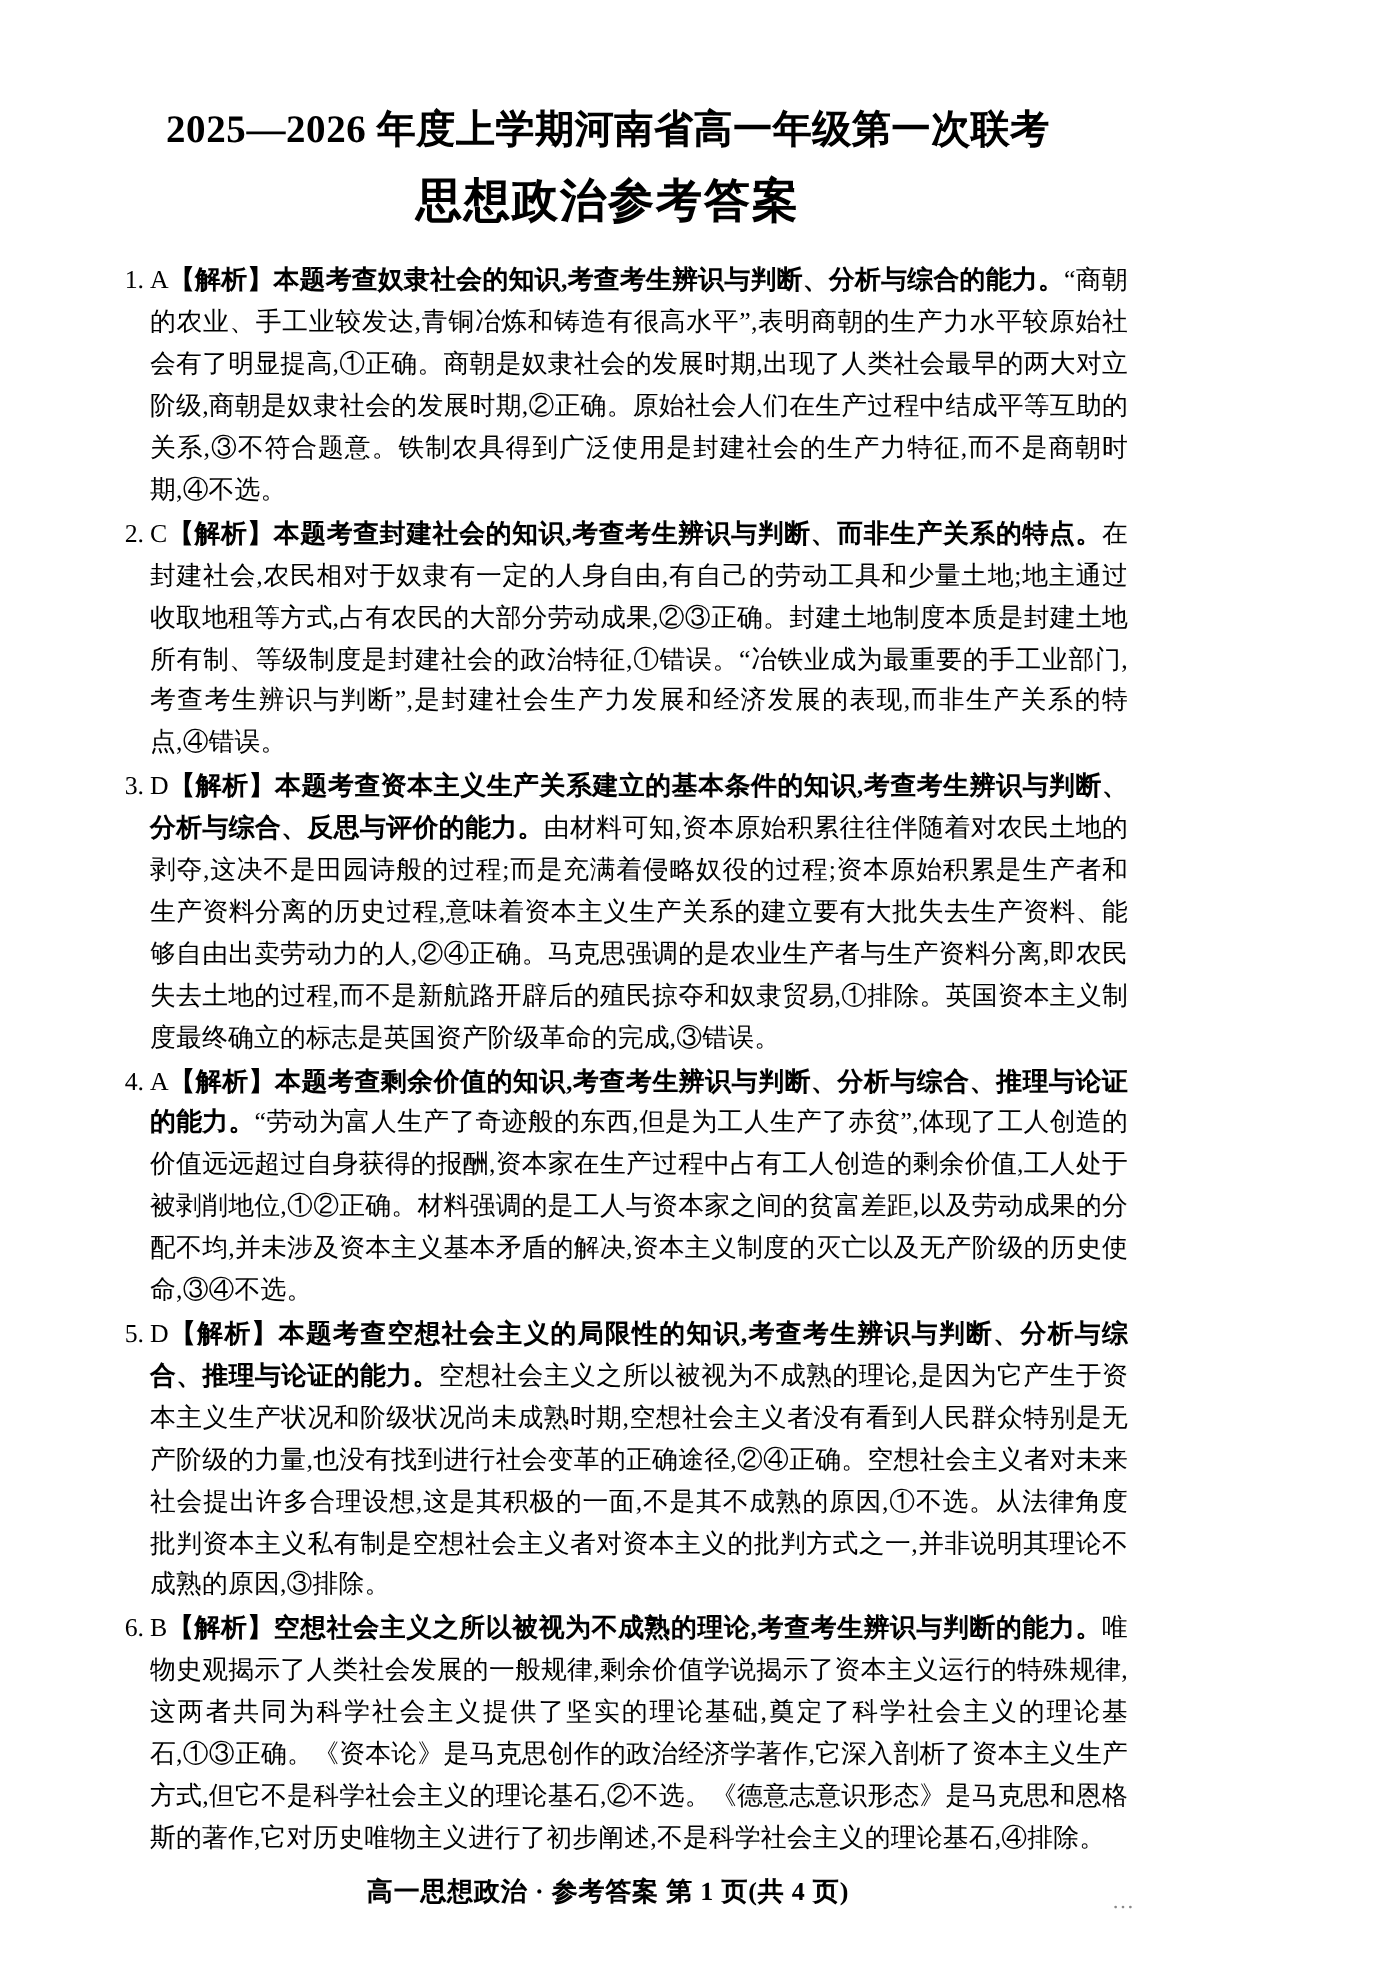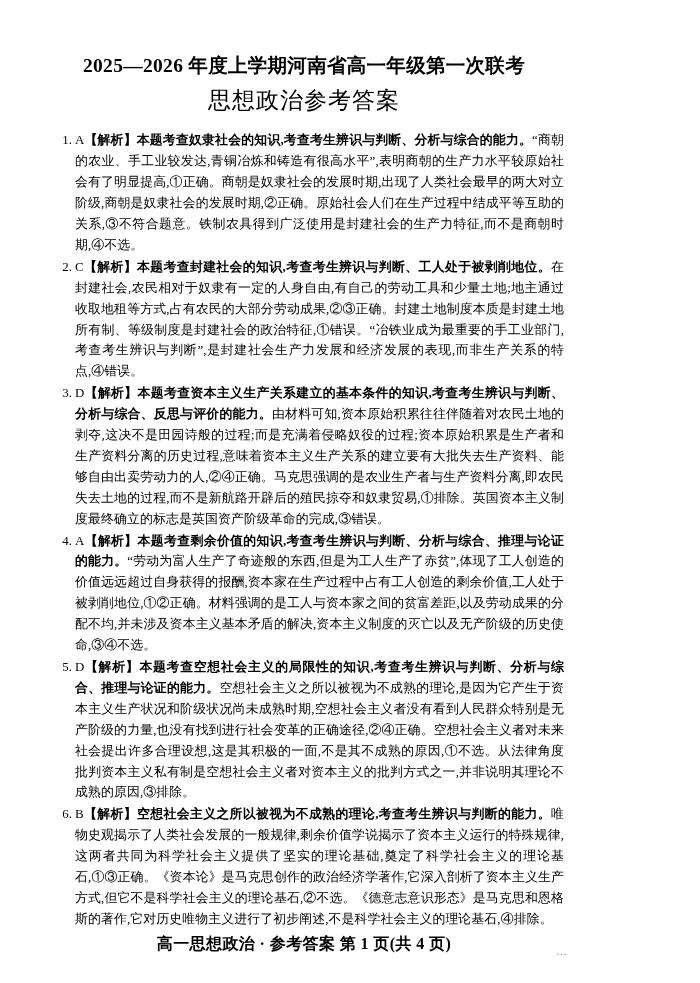"思想政治参考答案" .title-sub { font-weight: normal -> bold }
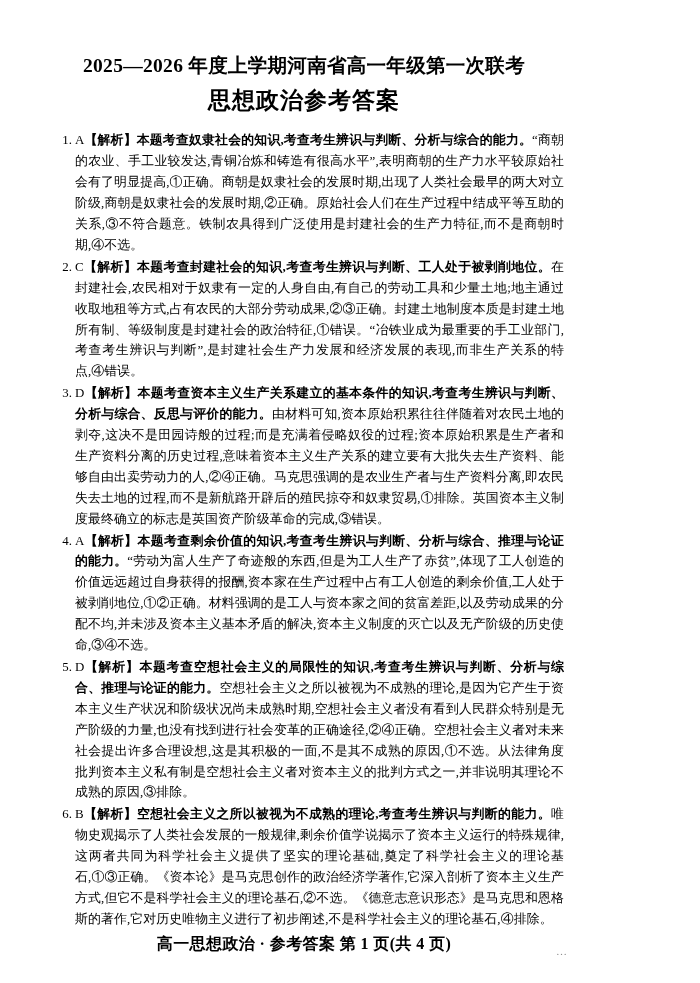"【解析】本题考查封建社会的知识,考查考生辨识与判断、工人处于被剥削地位。" span.bold { text: 工人处于被剥削地位 -> 而非生产关系的特点 }
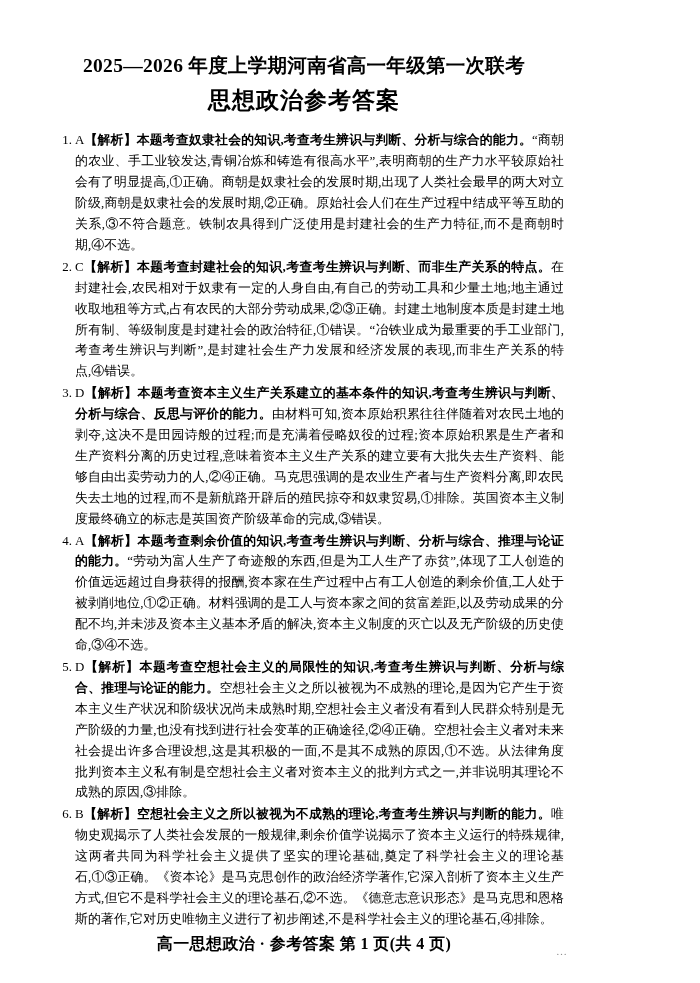"高一思想政治 · 参考答案 第 1" .footer { font-size: 16px -> 13px }
